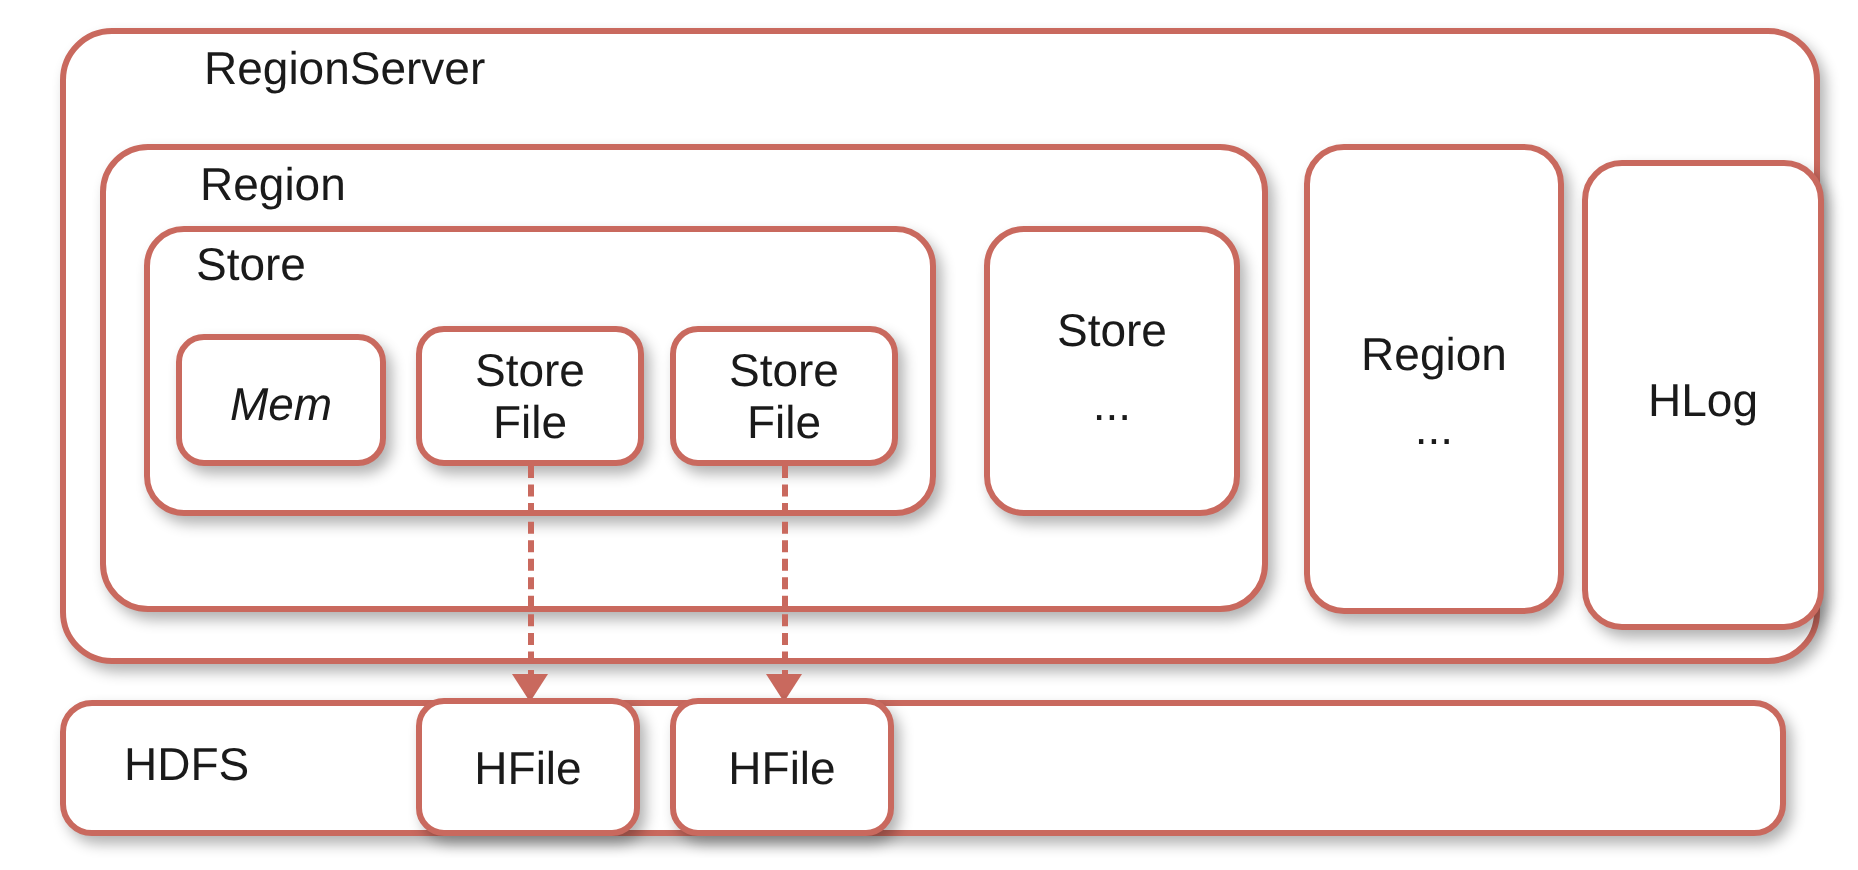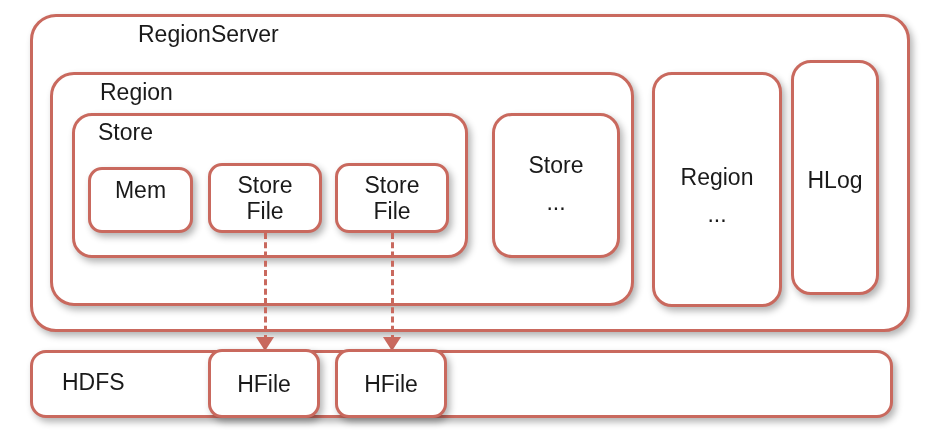"RegionServer" div.label { margin-left: 36px -> none }
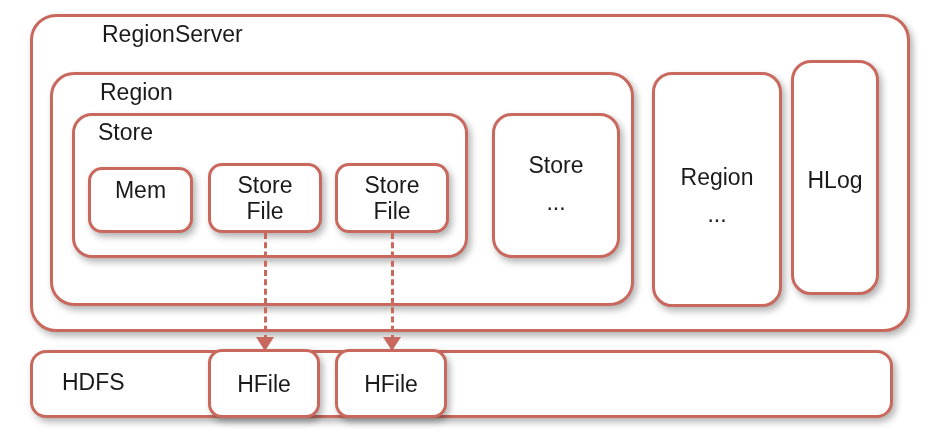"Mem" div.leaf-label { font-style: none -> italic; top: 8px -> 20px }
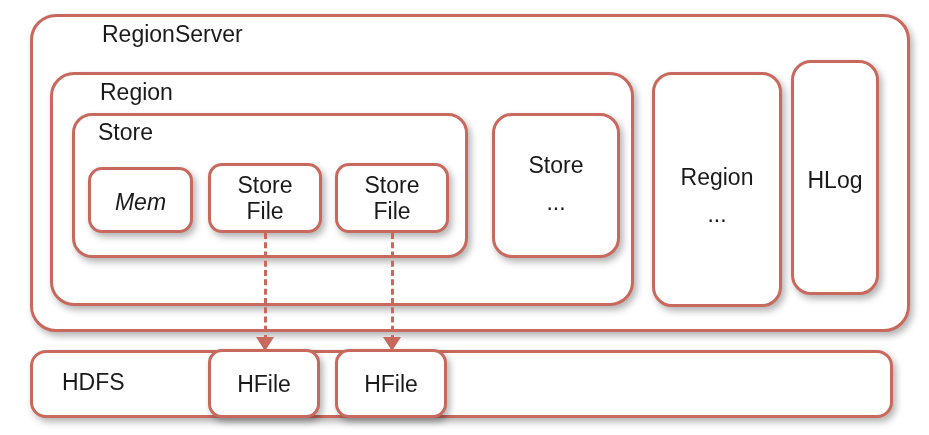"HLog" div.box { top: 60px -> 80px; width: 88px -> 121px }
